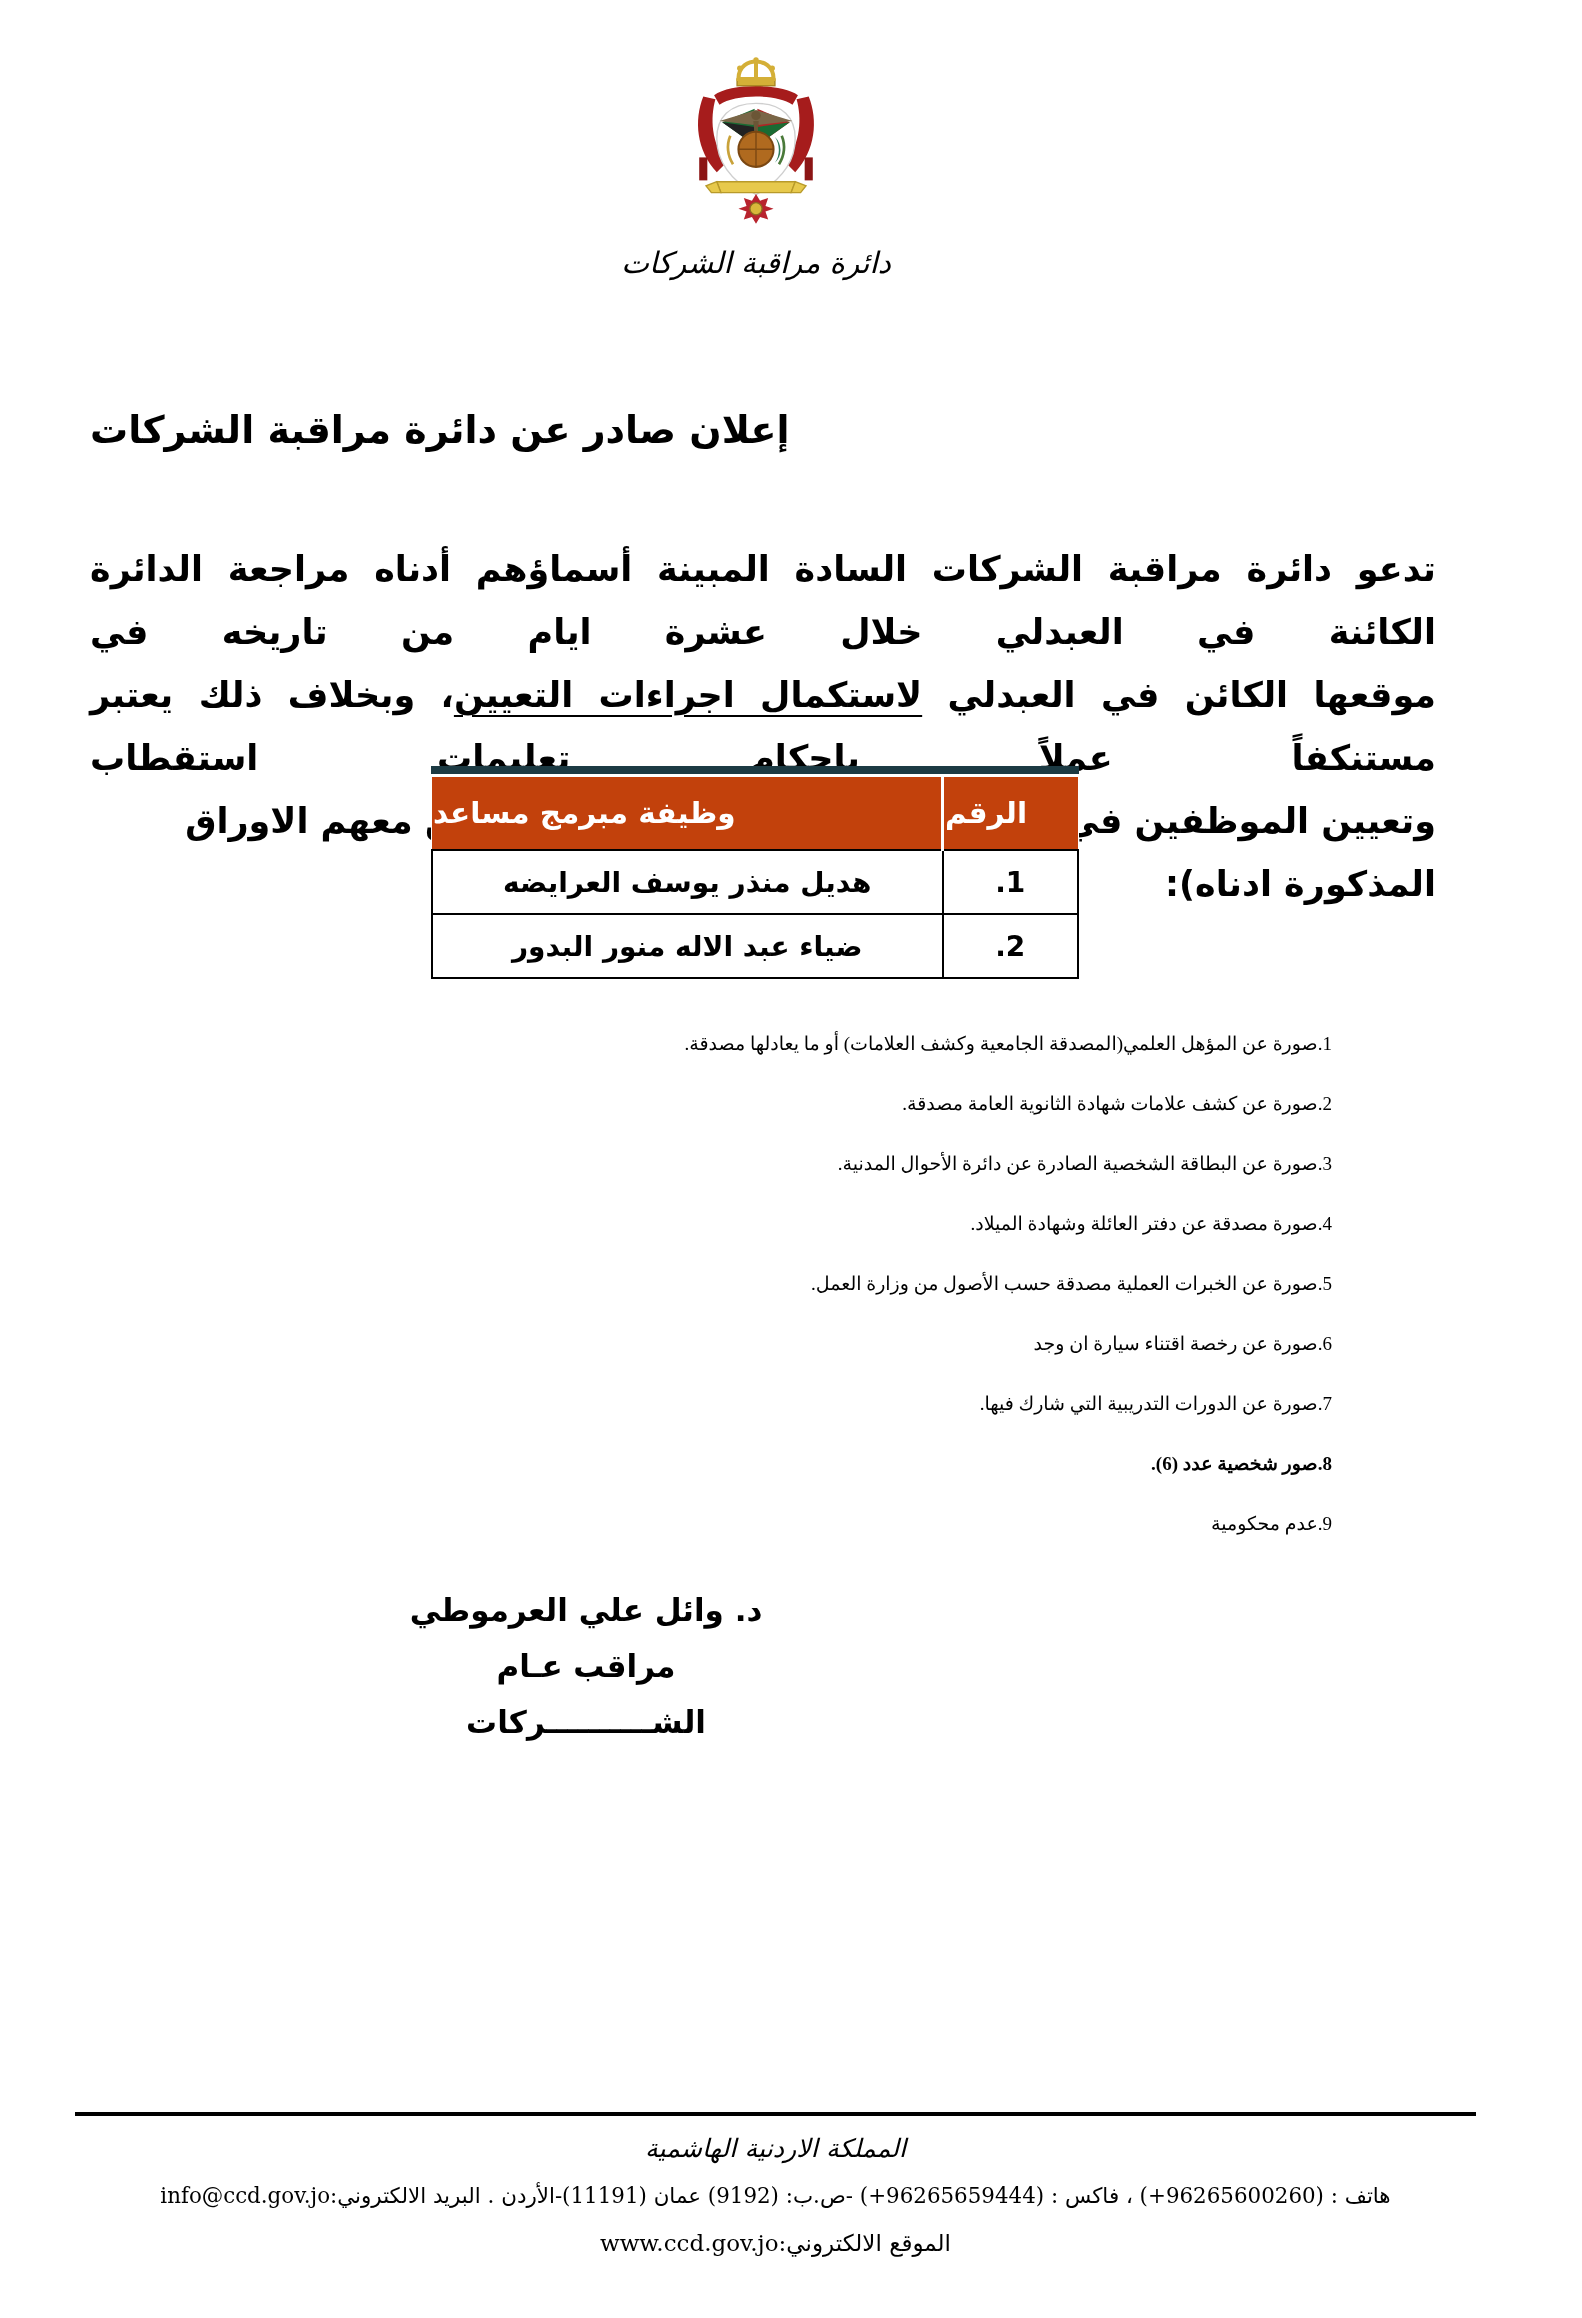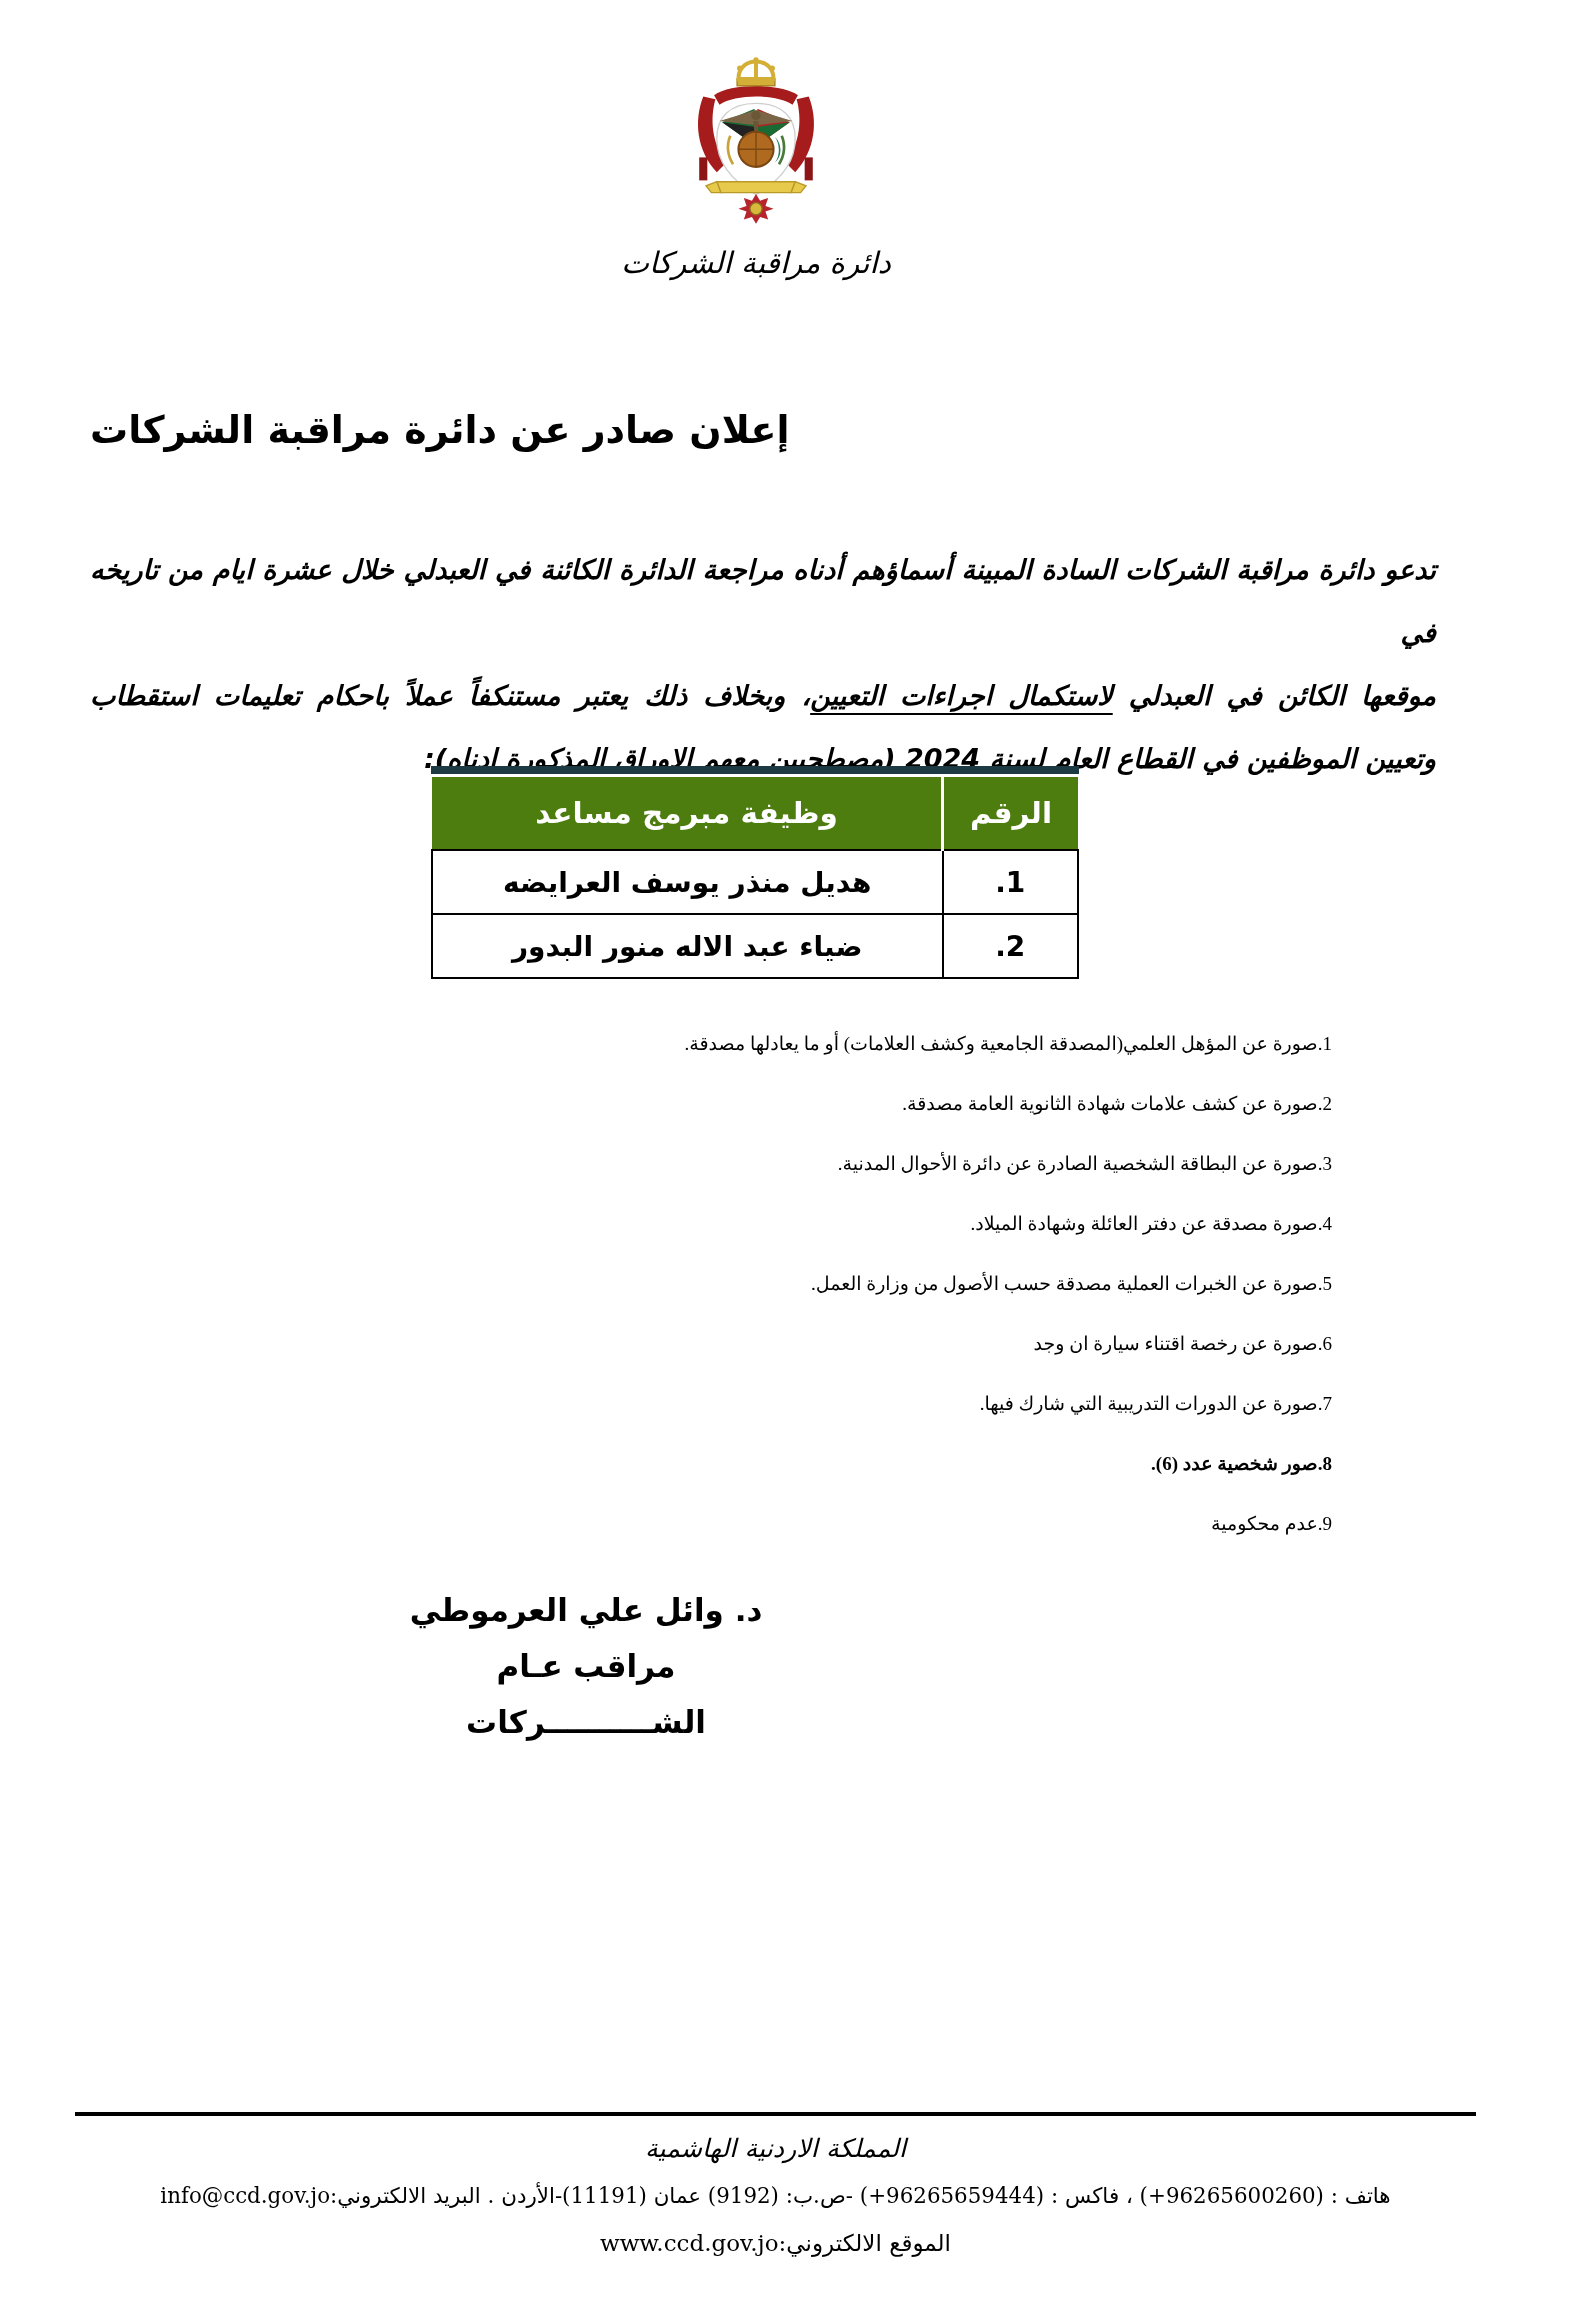"تدعو دائرة مراقبة الشركات السادة" .intro { font-size: 27px -> 35px; font-style: italic -> none }
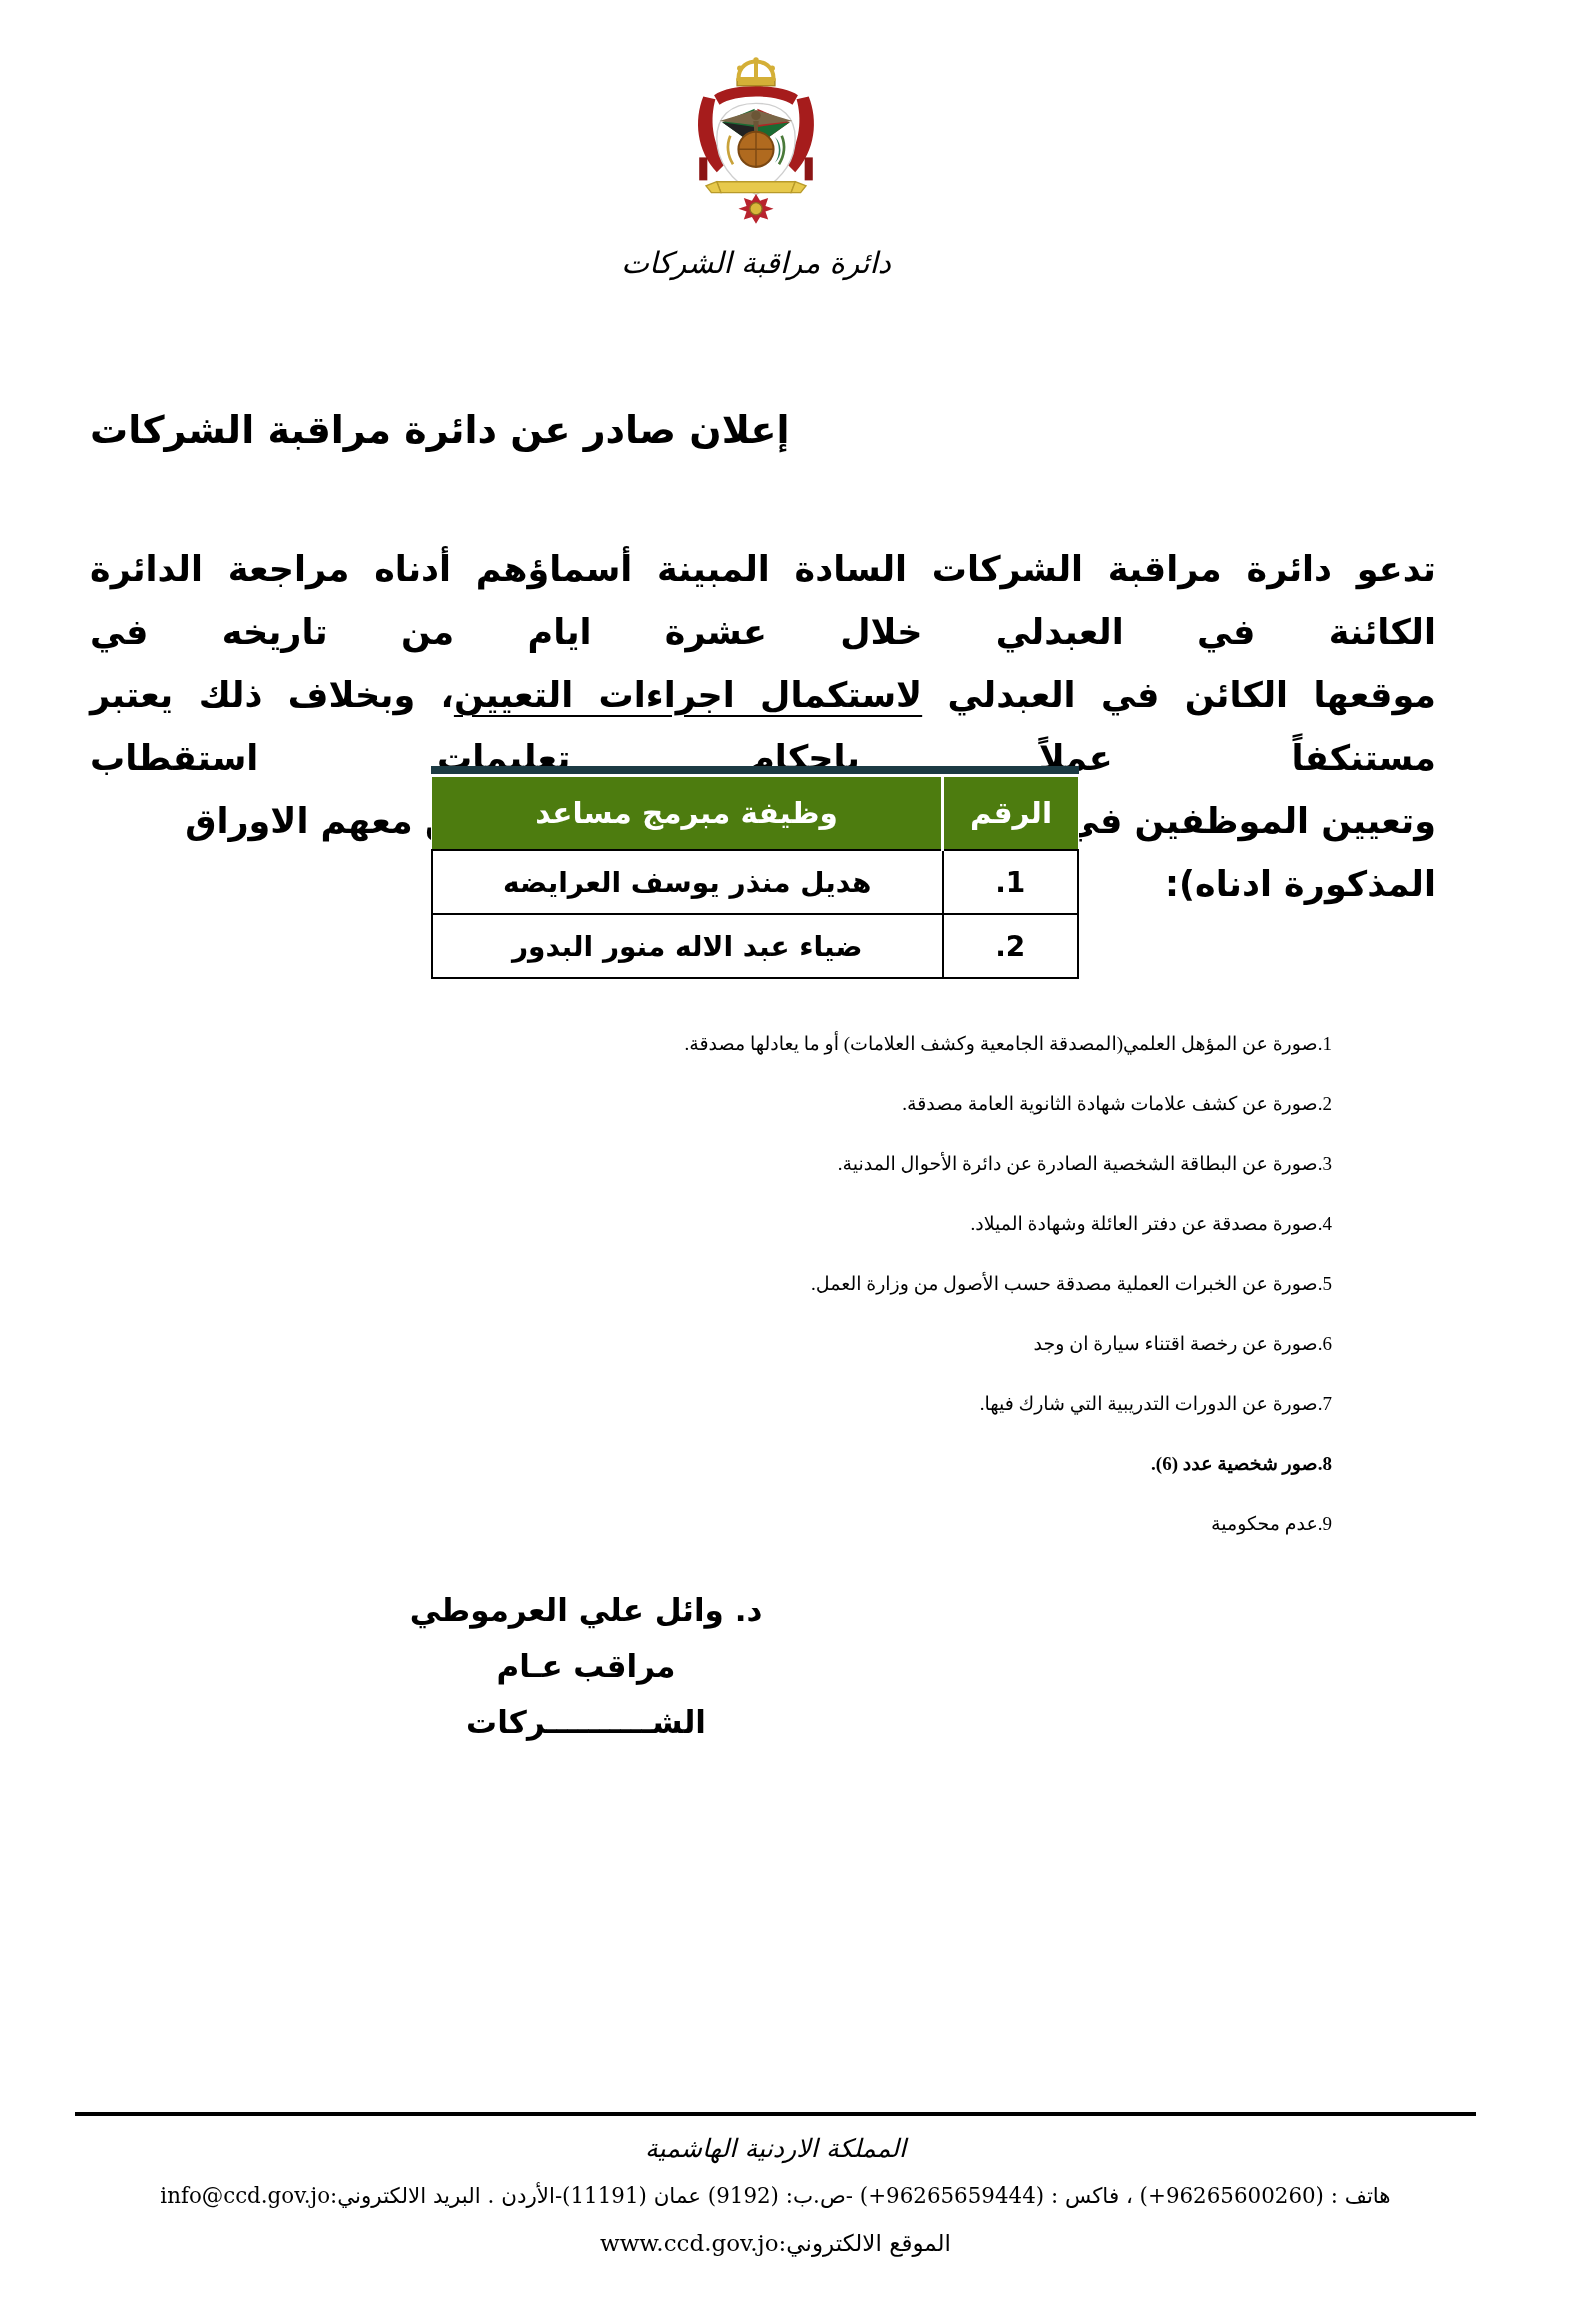"وظيفة مبرمج مساعد" .doc-table th { background: #4d7c0f -> #c2410c; text-align: center -> left }
